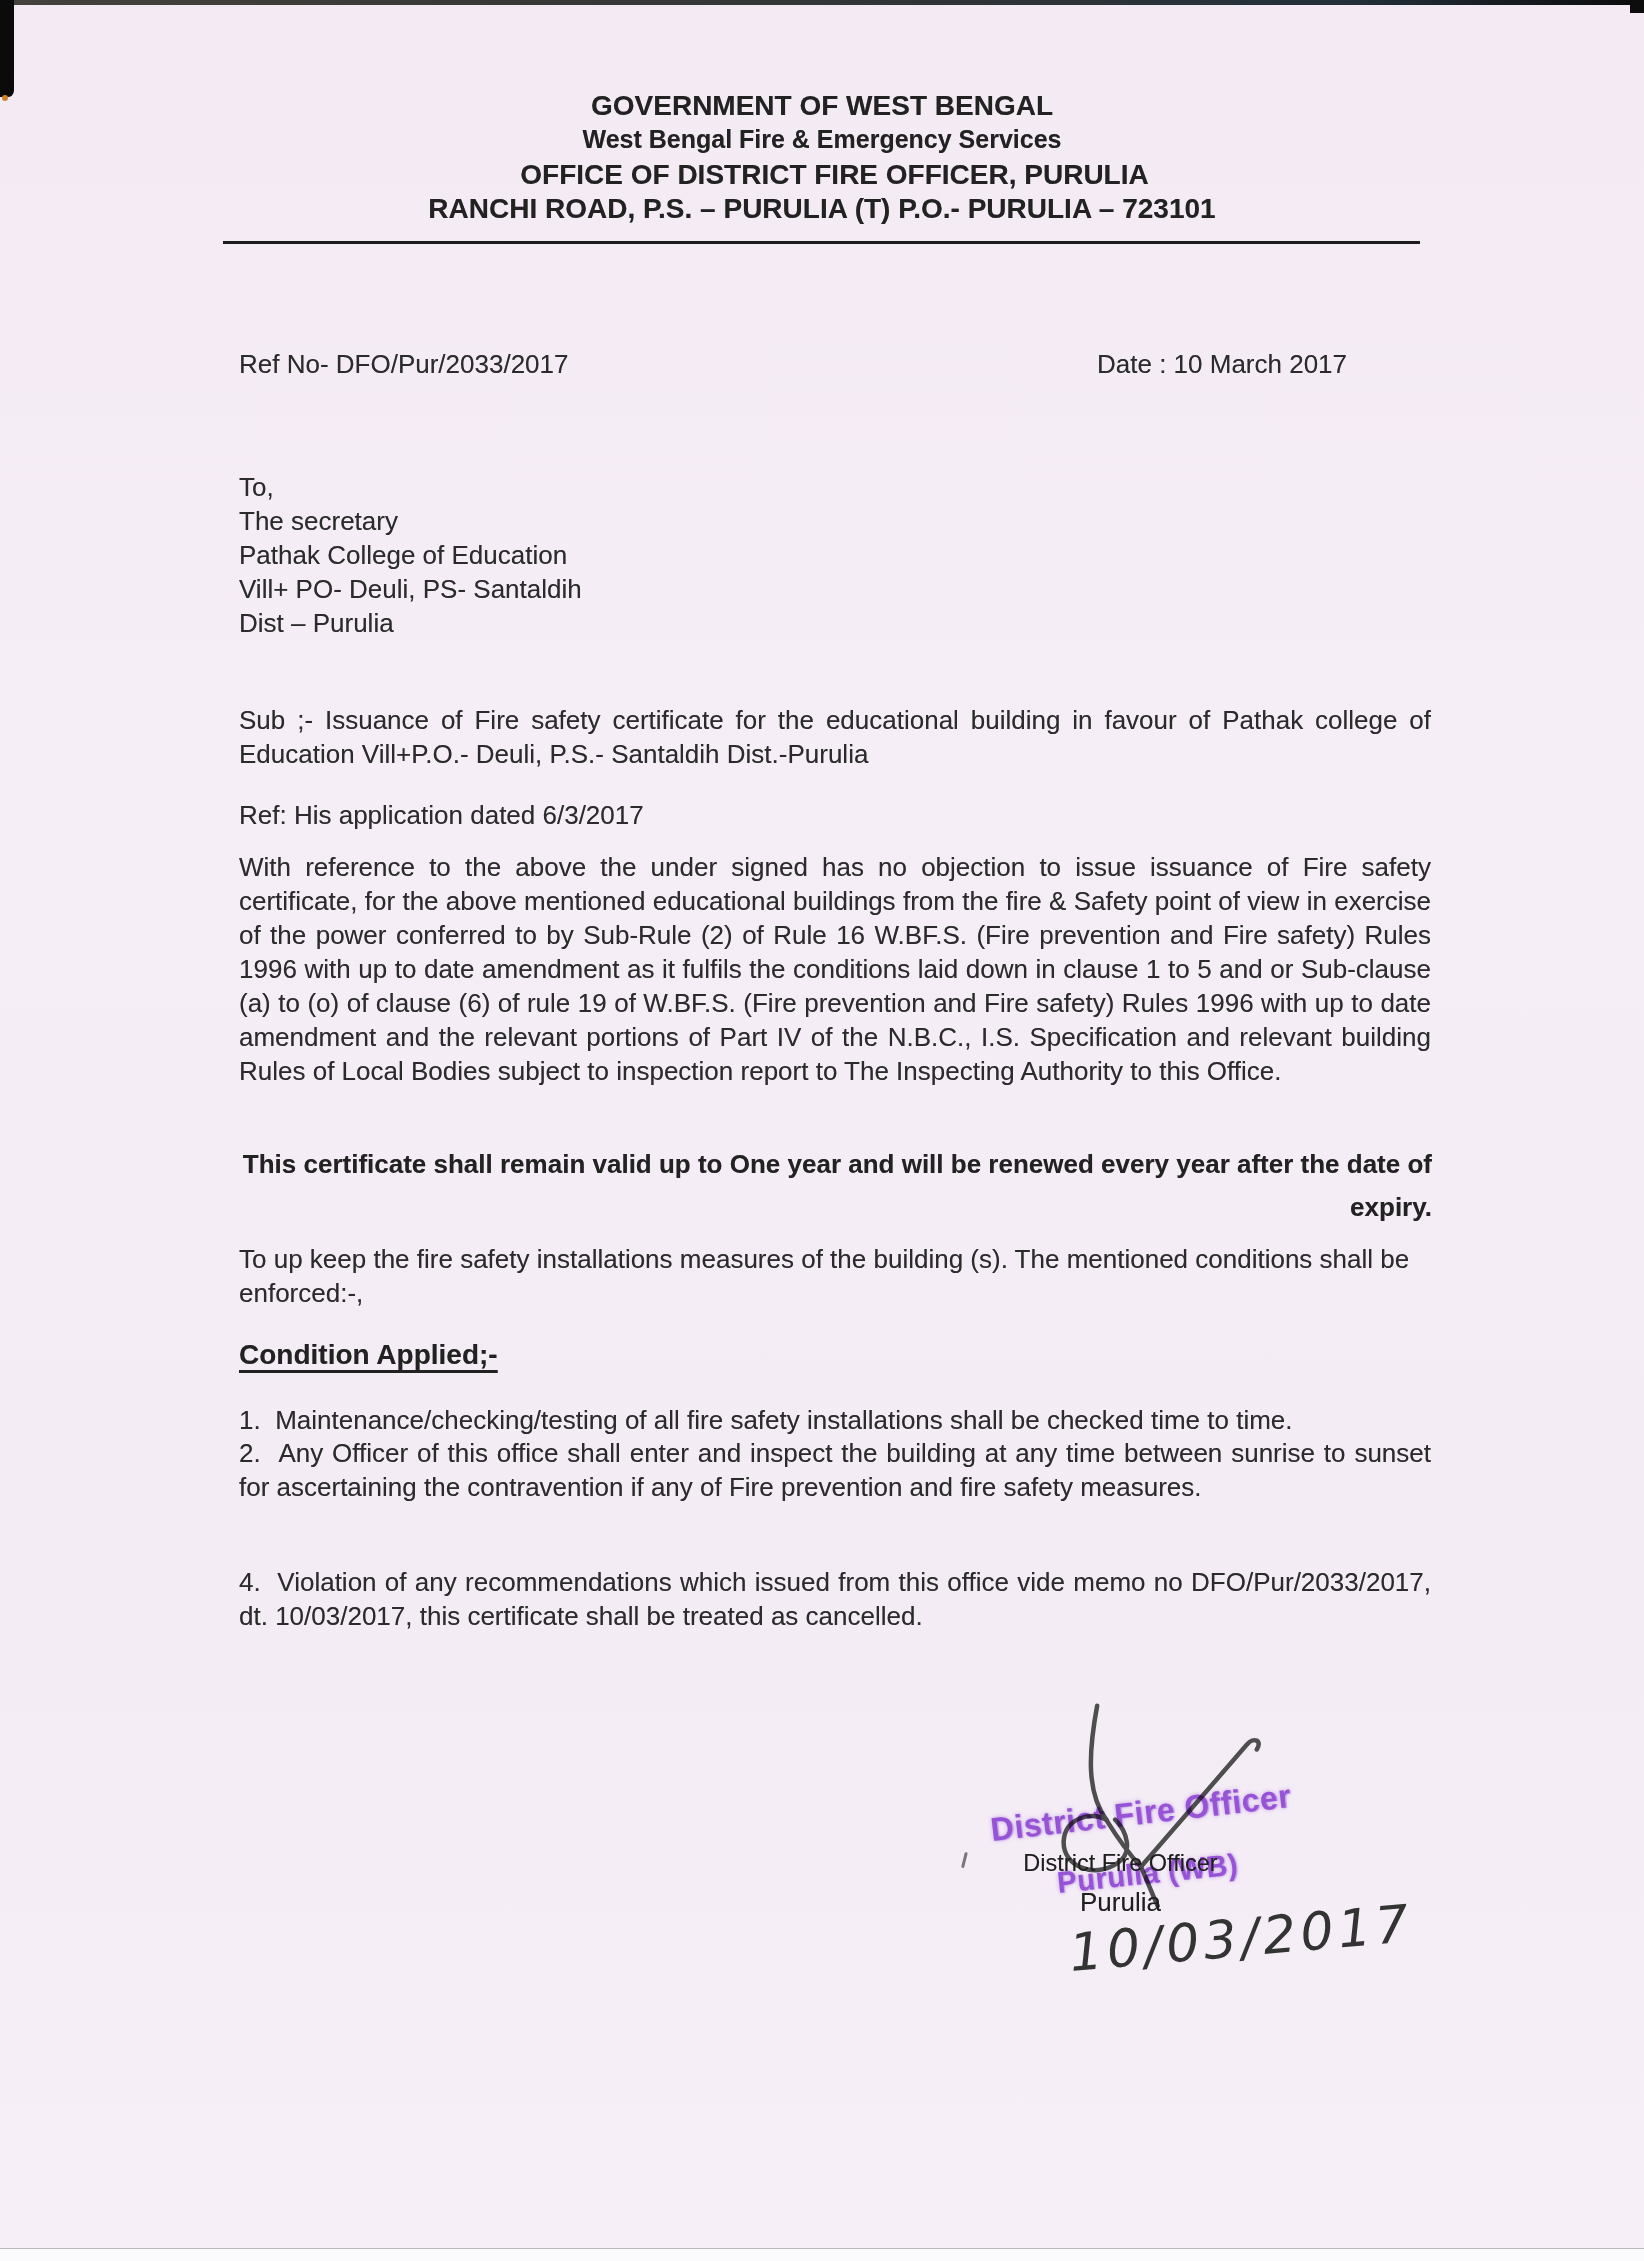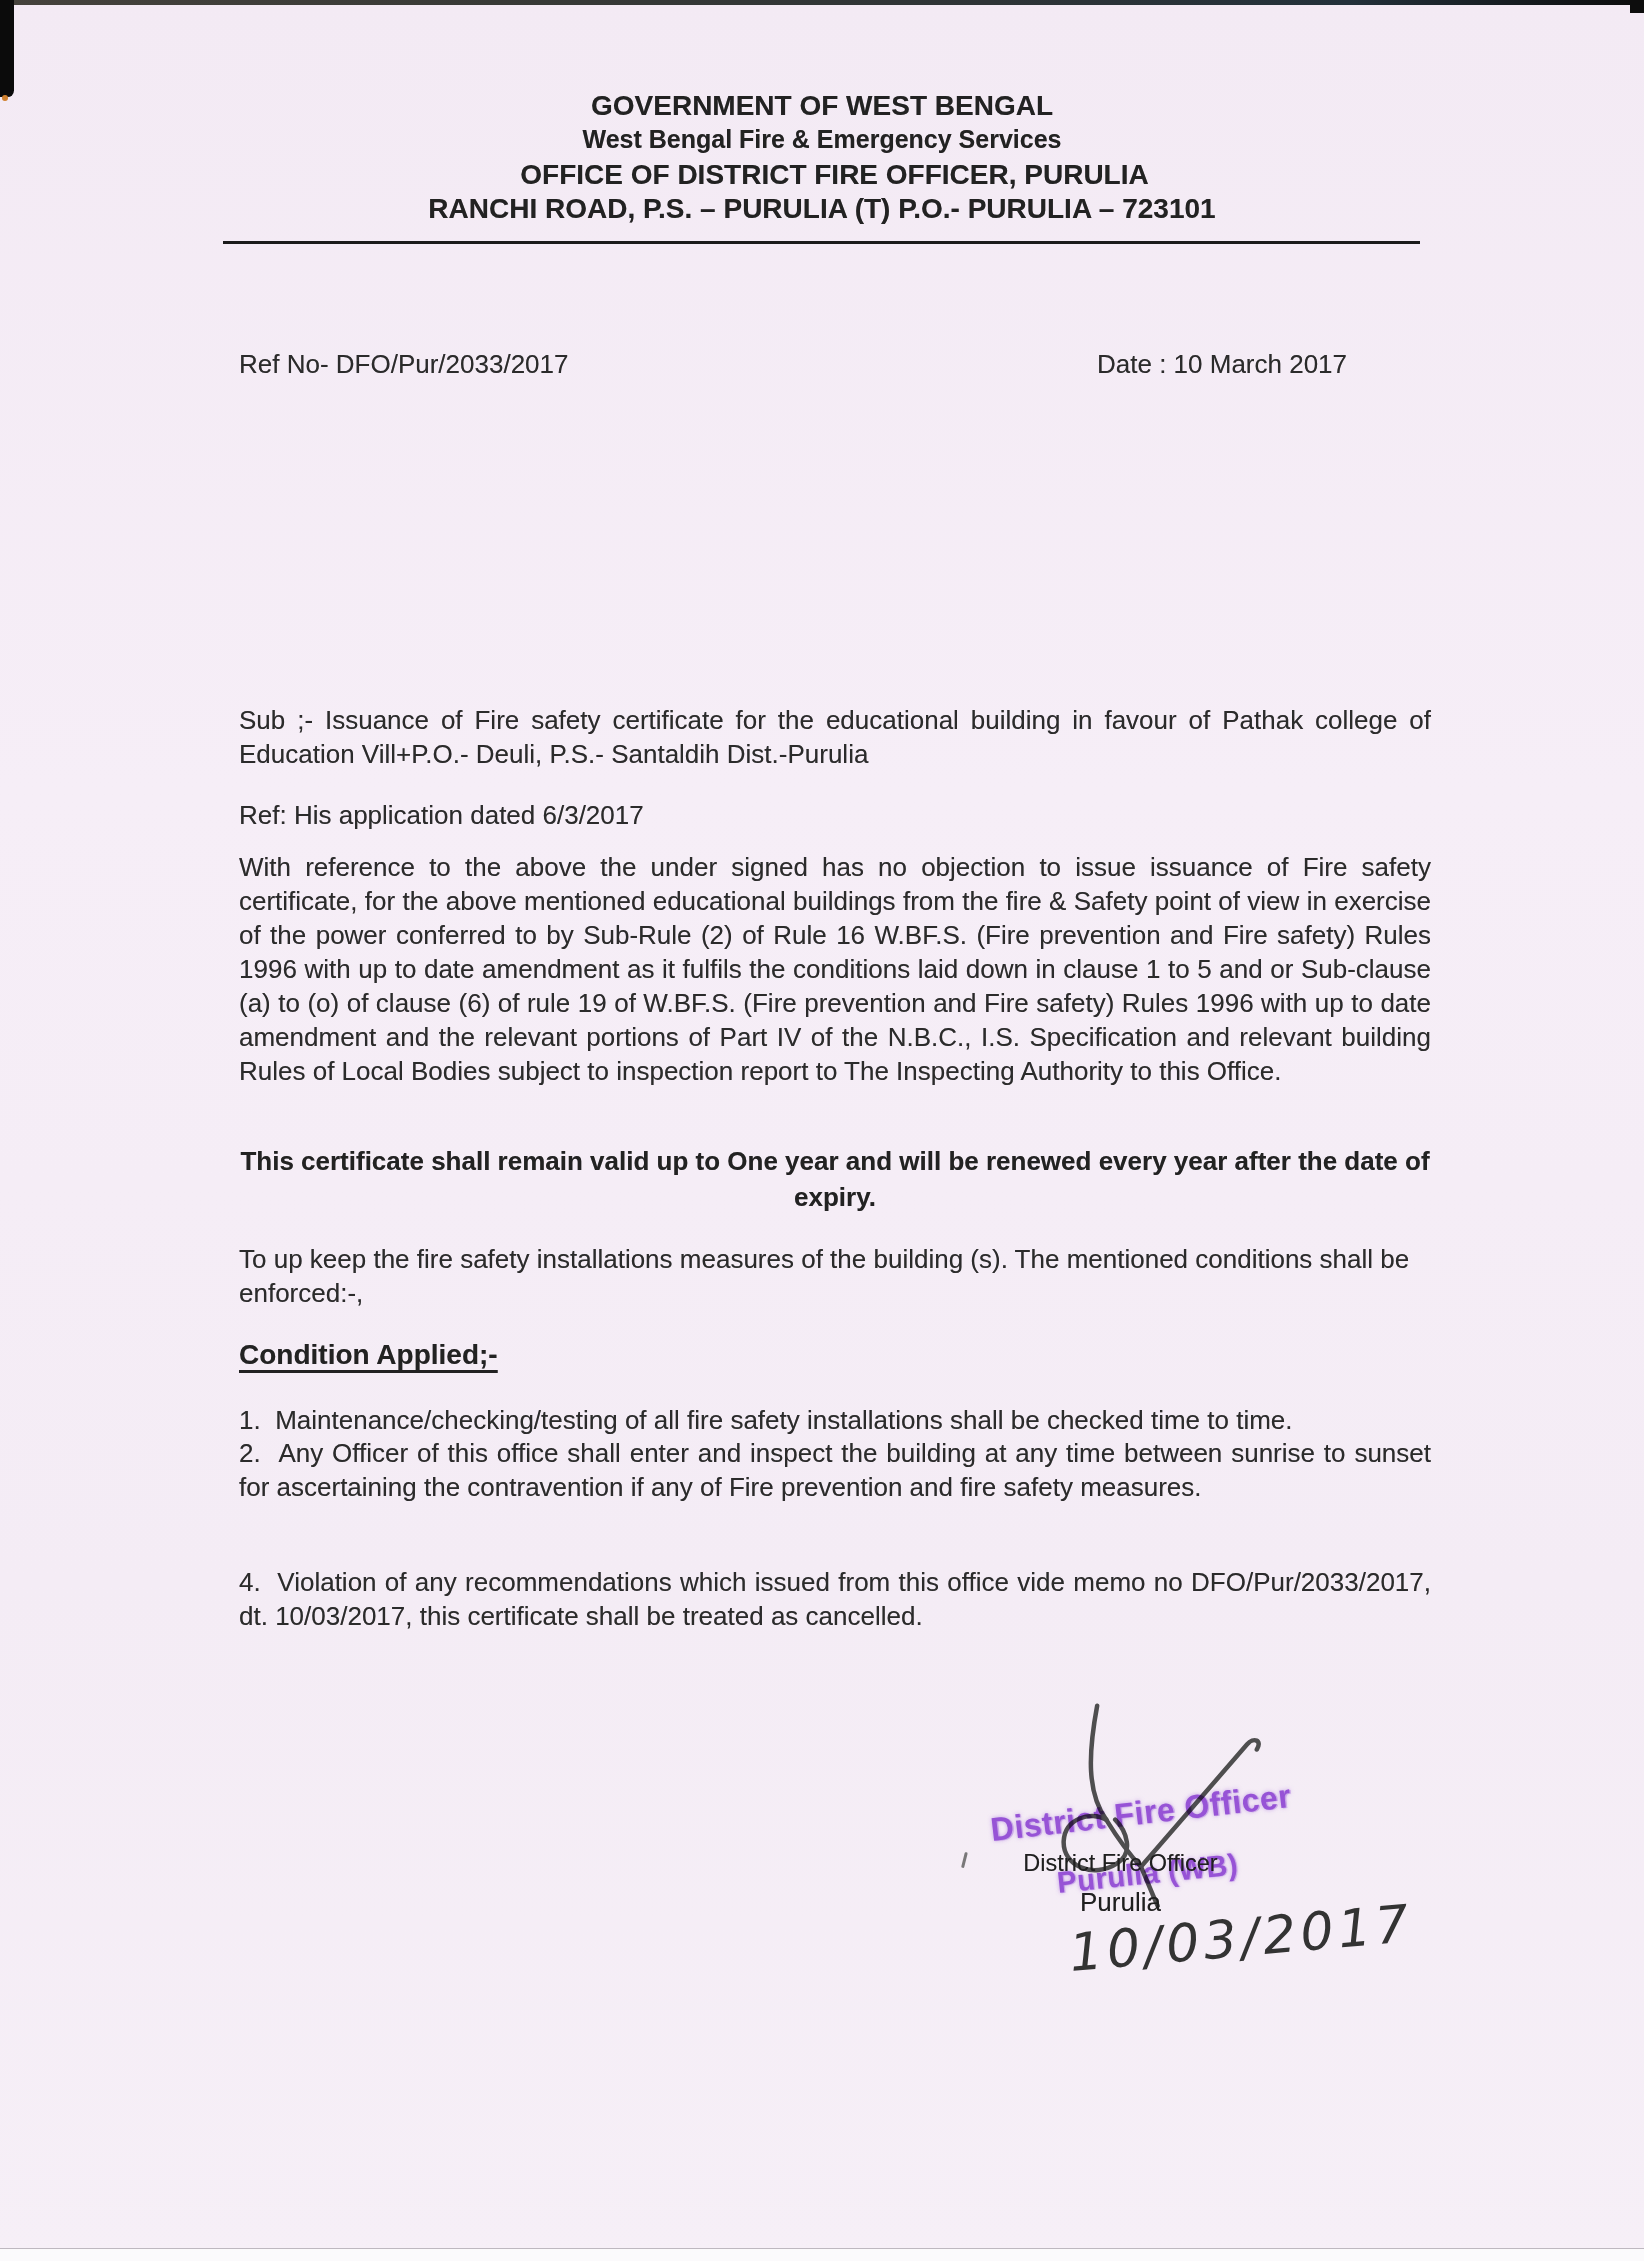"To," div.abs { html: none -> <div> <div>To,</div> <div>The secretary</div> <div>Pathak College of Education</div> <div>Vill+ PO- Deuli, PS- Santaldih</div> <div>Dist – Purulia</div> </div> }
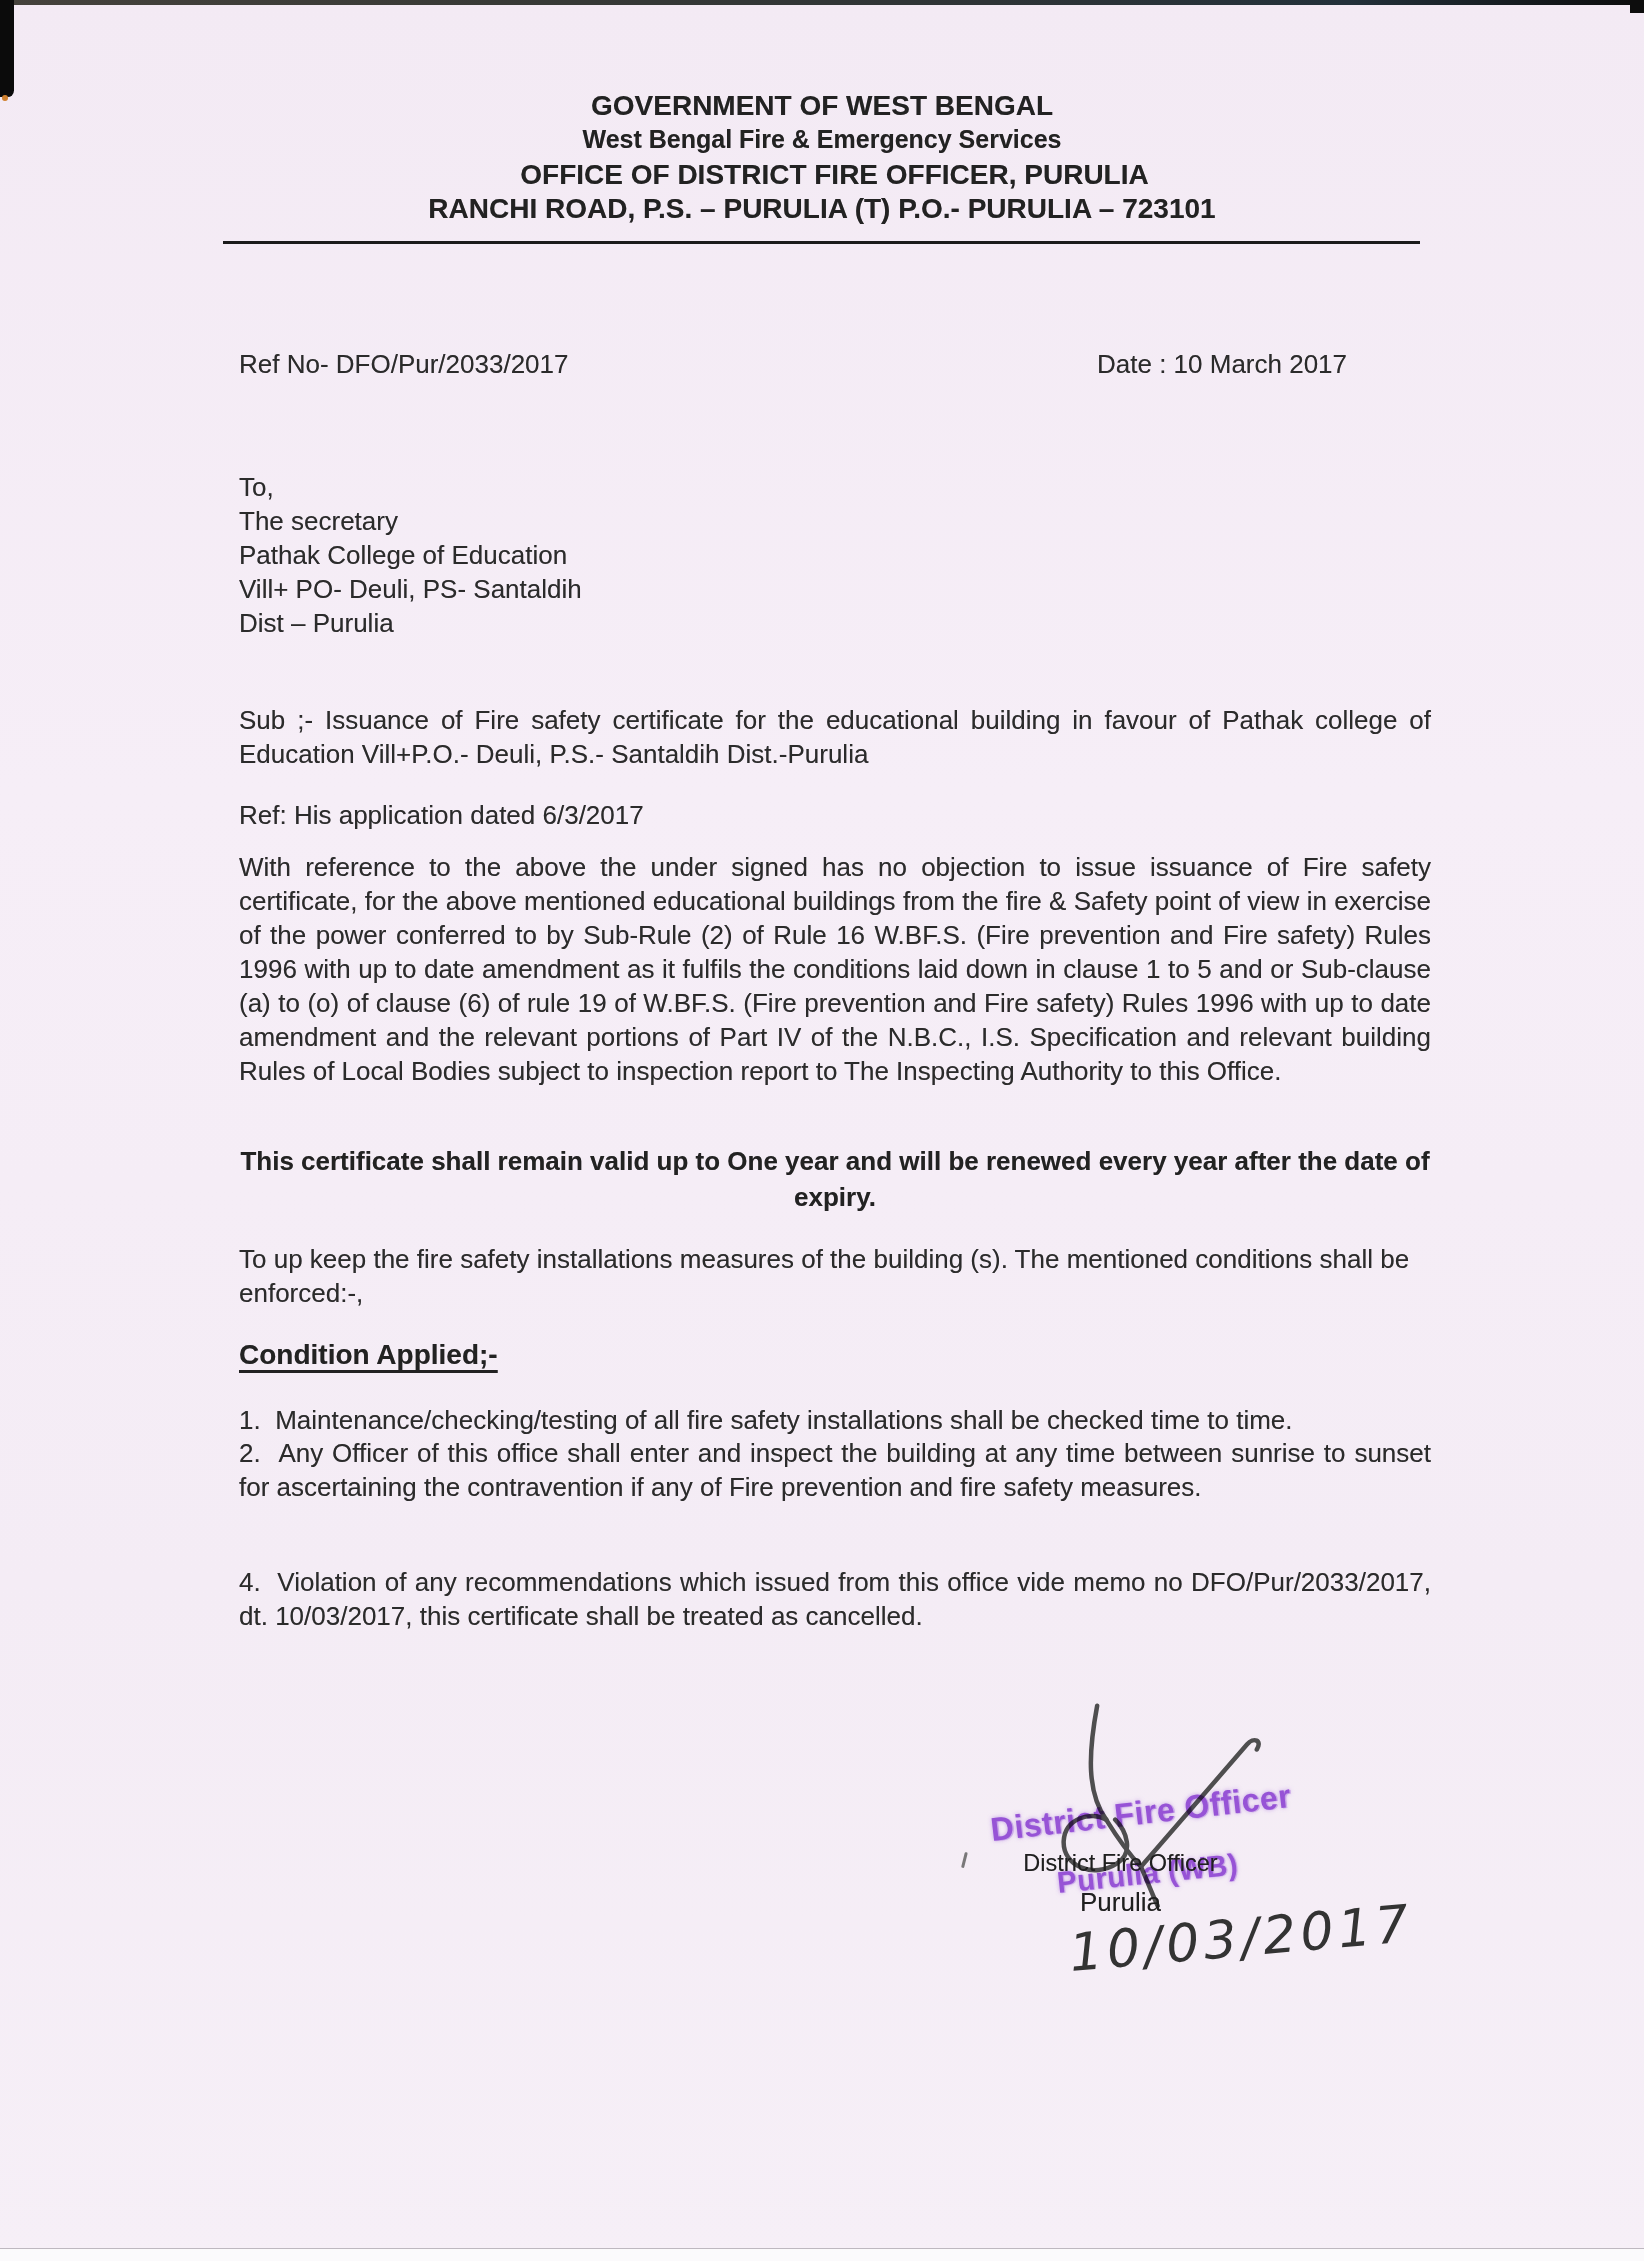"This certificate shall remain valid" .validity { line-height: 36px -> 43px; text-align: center -> right }
